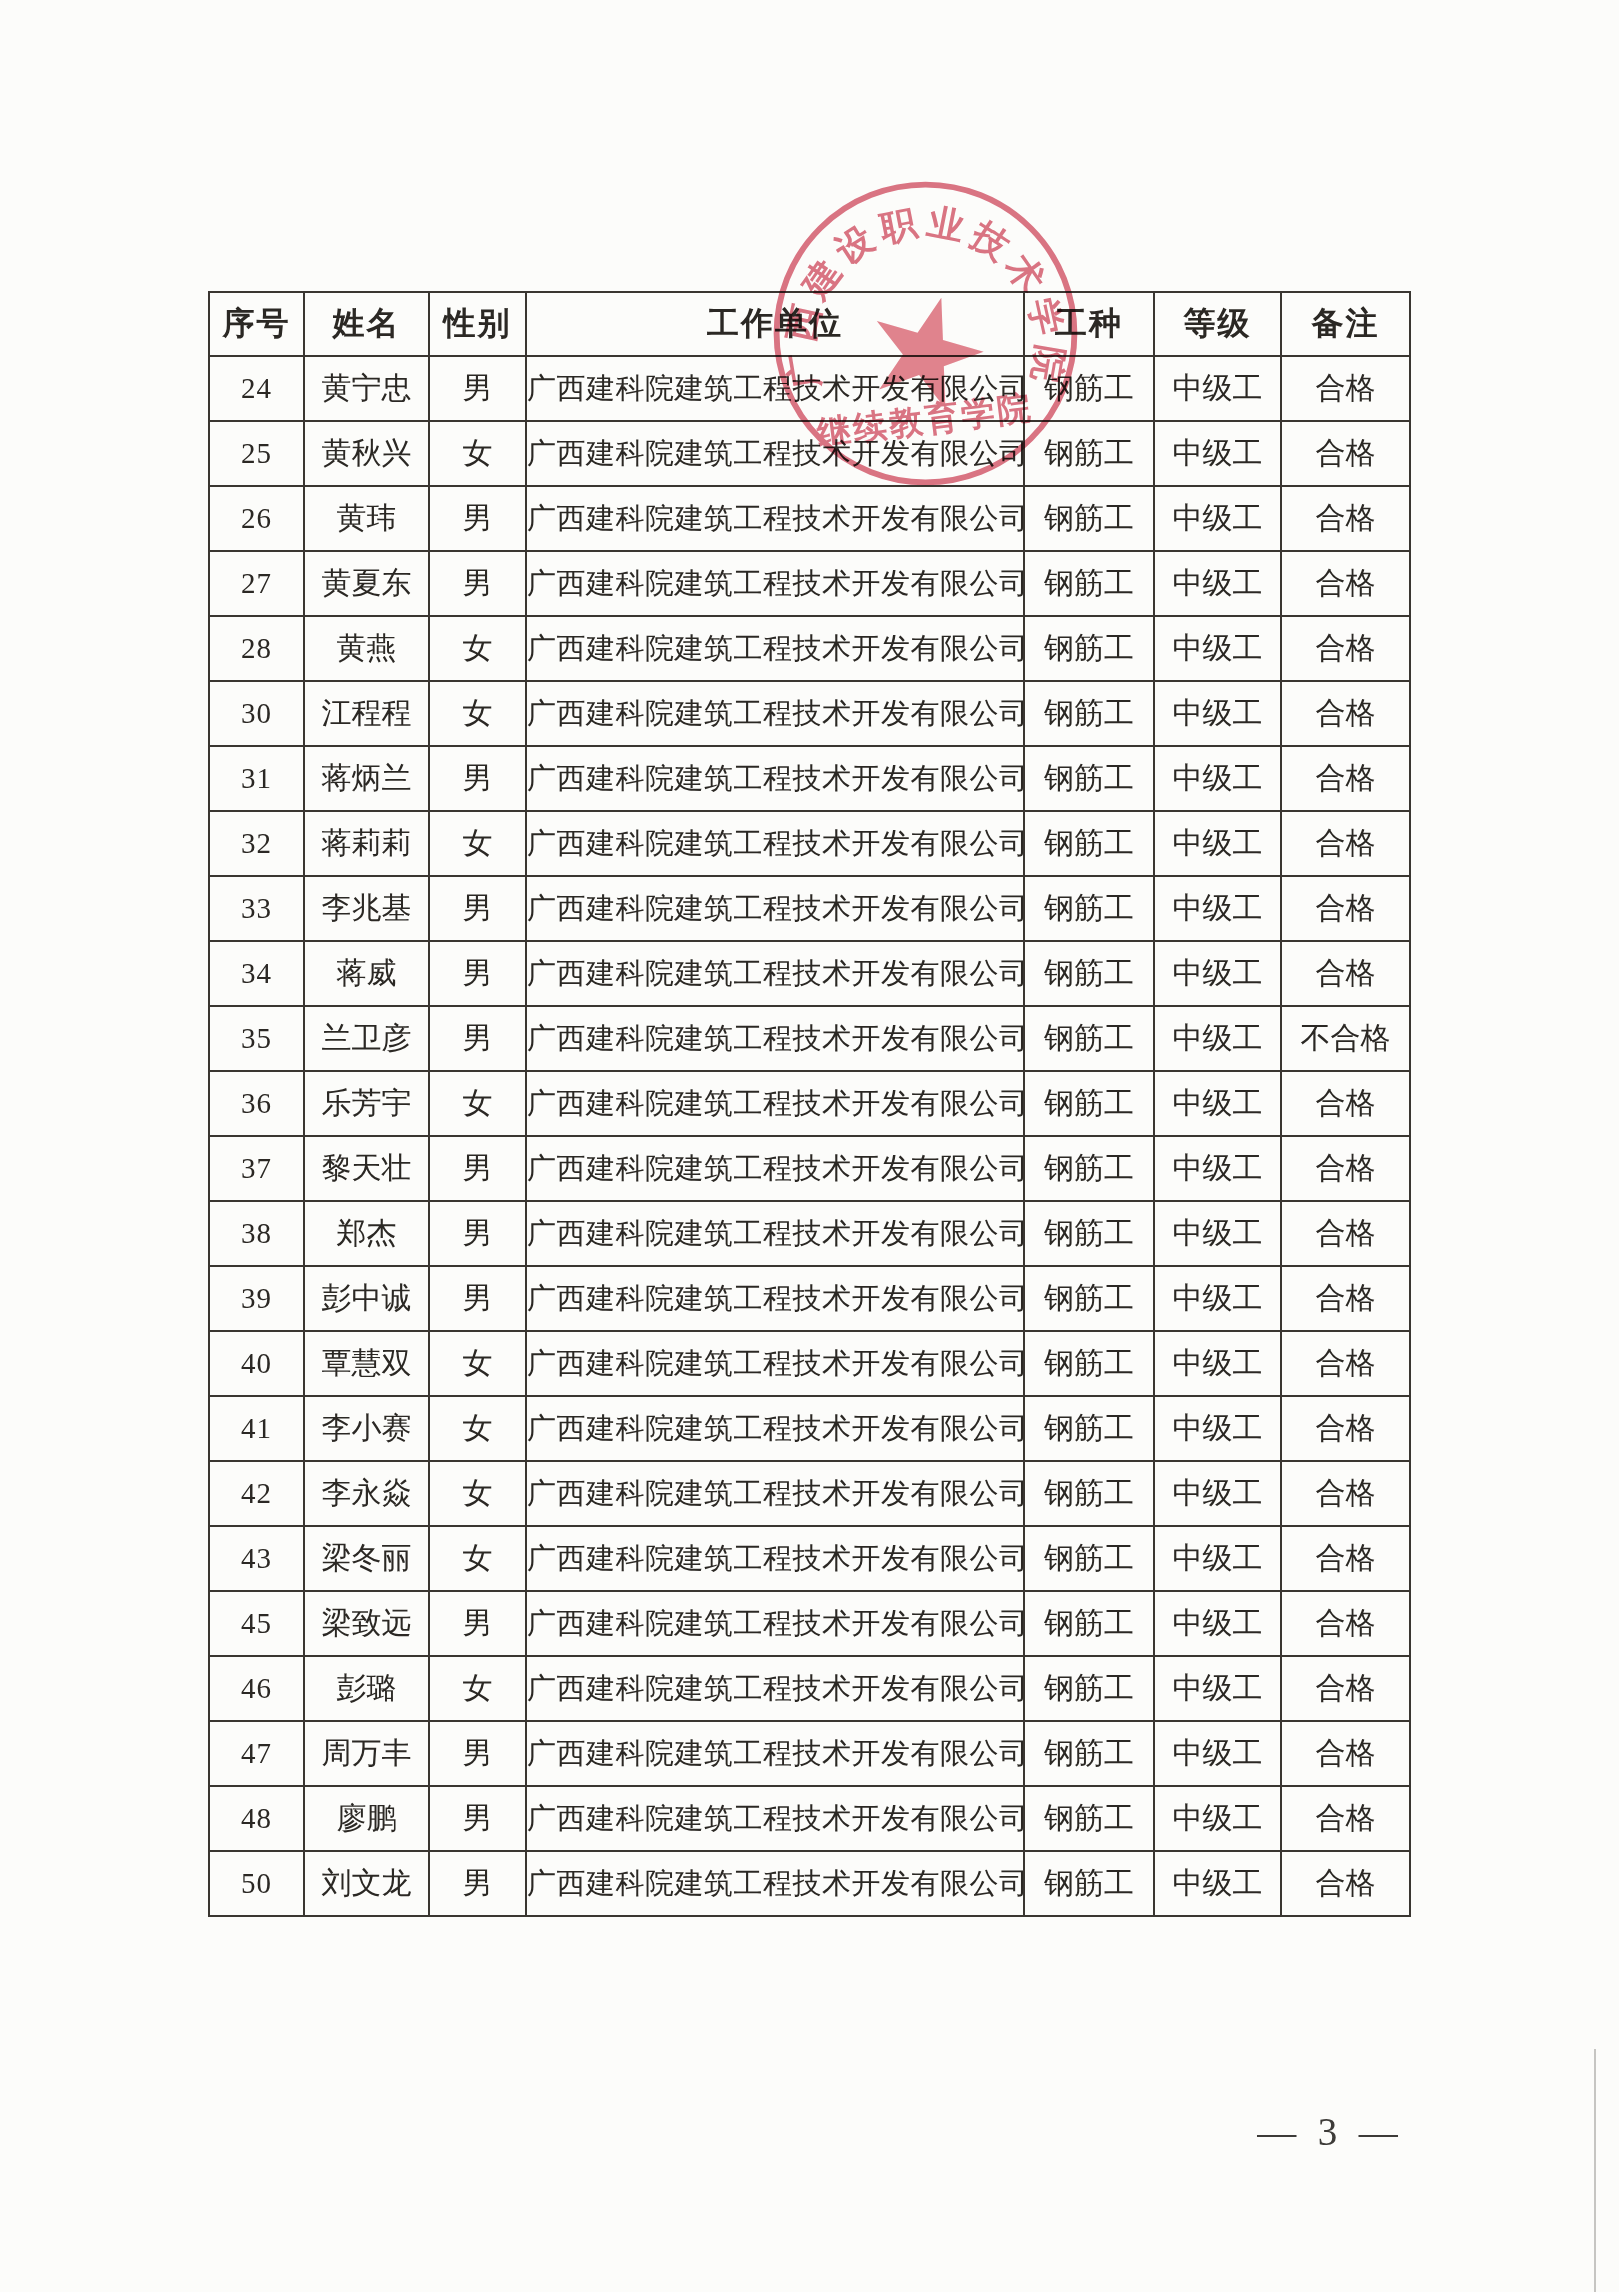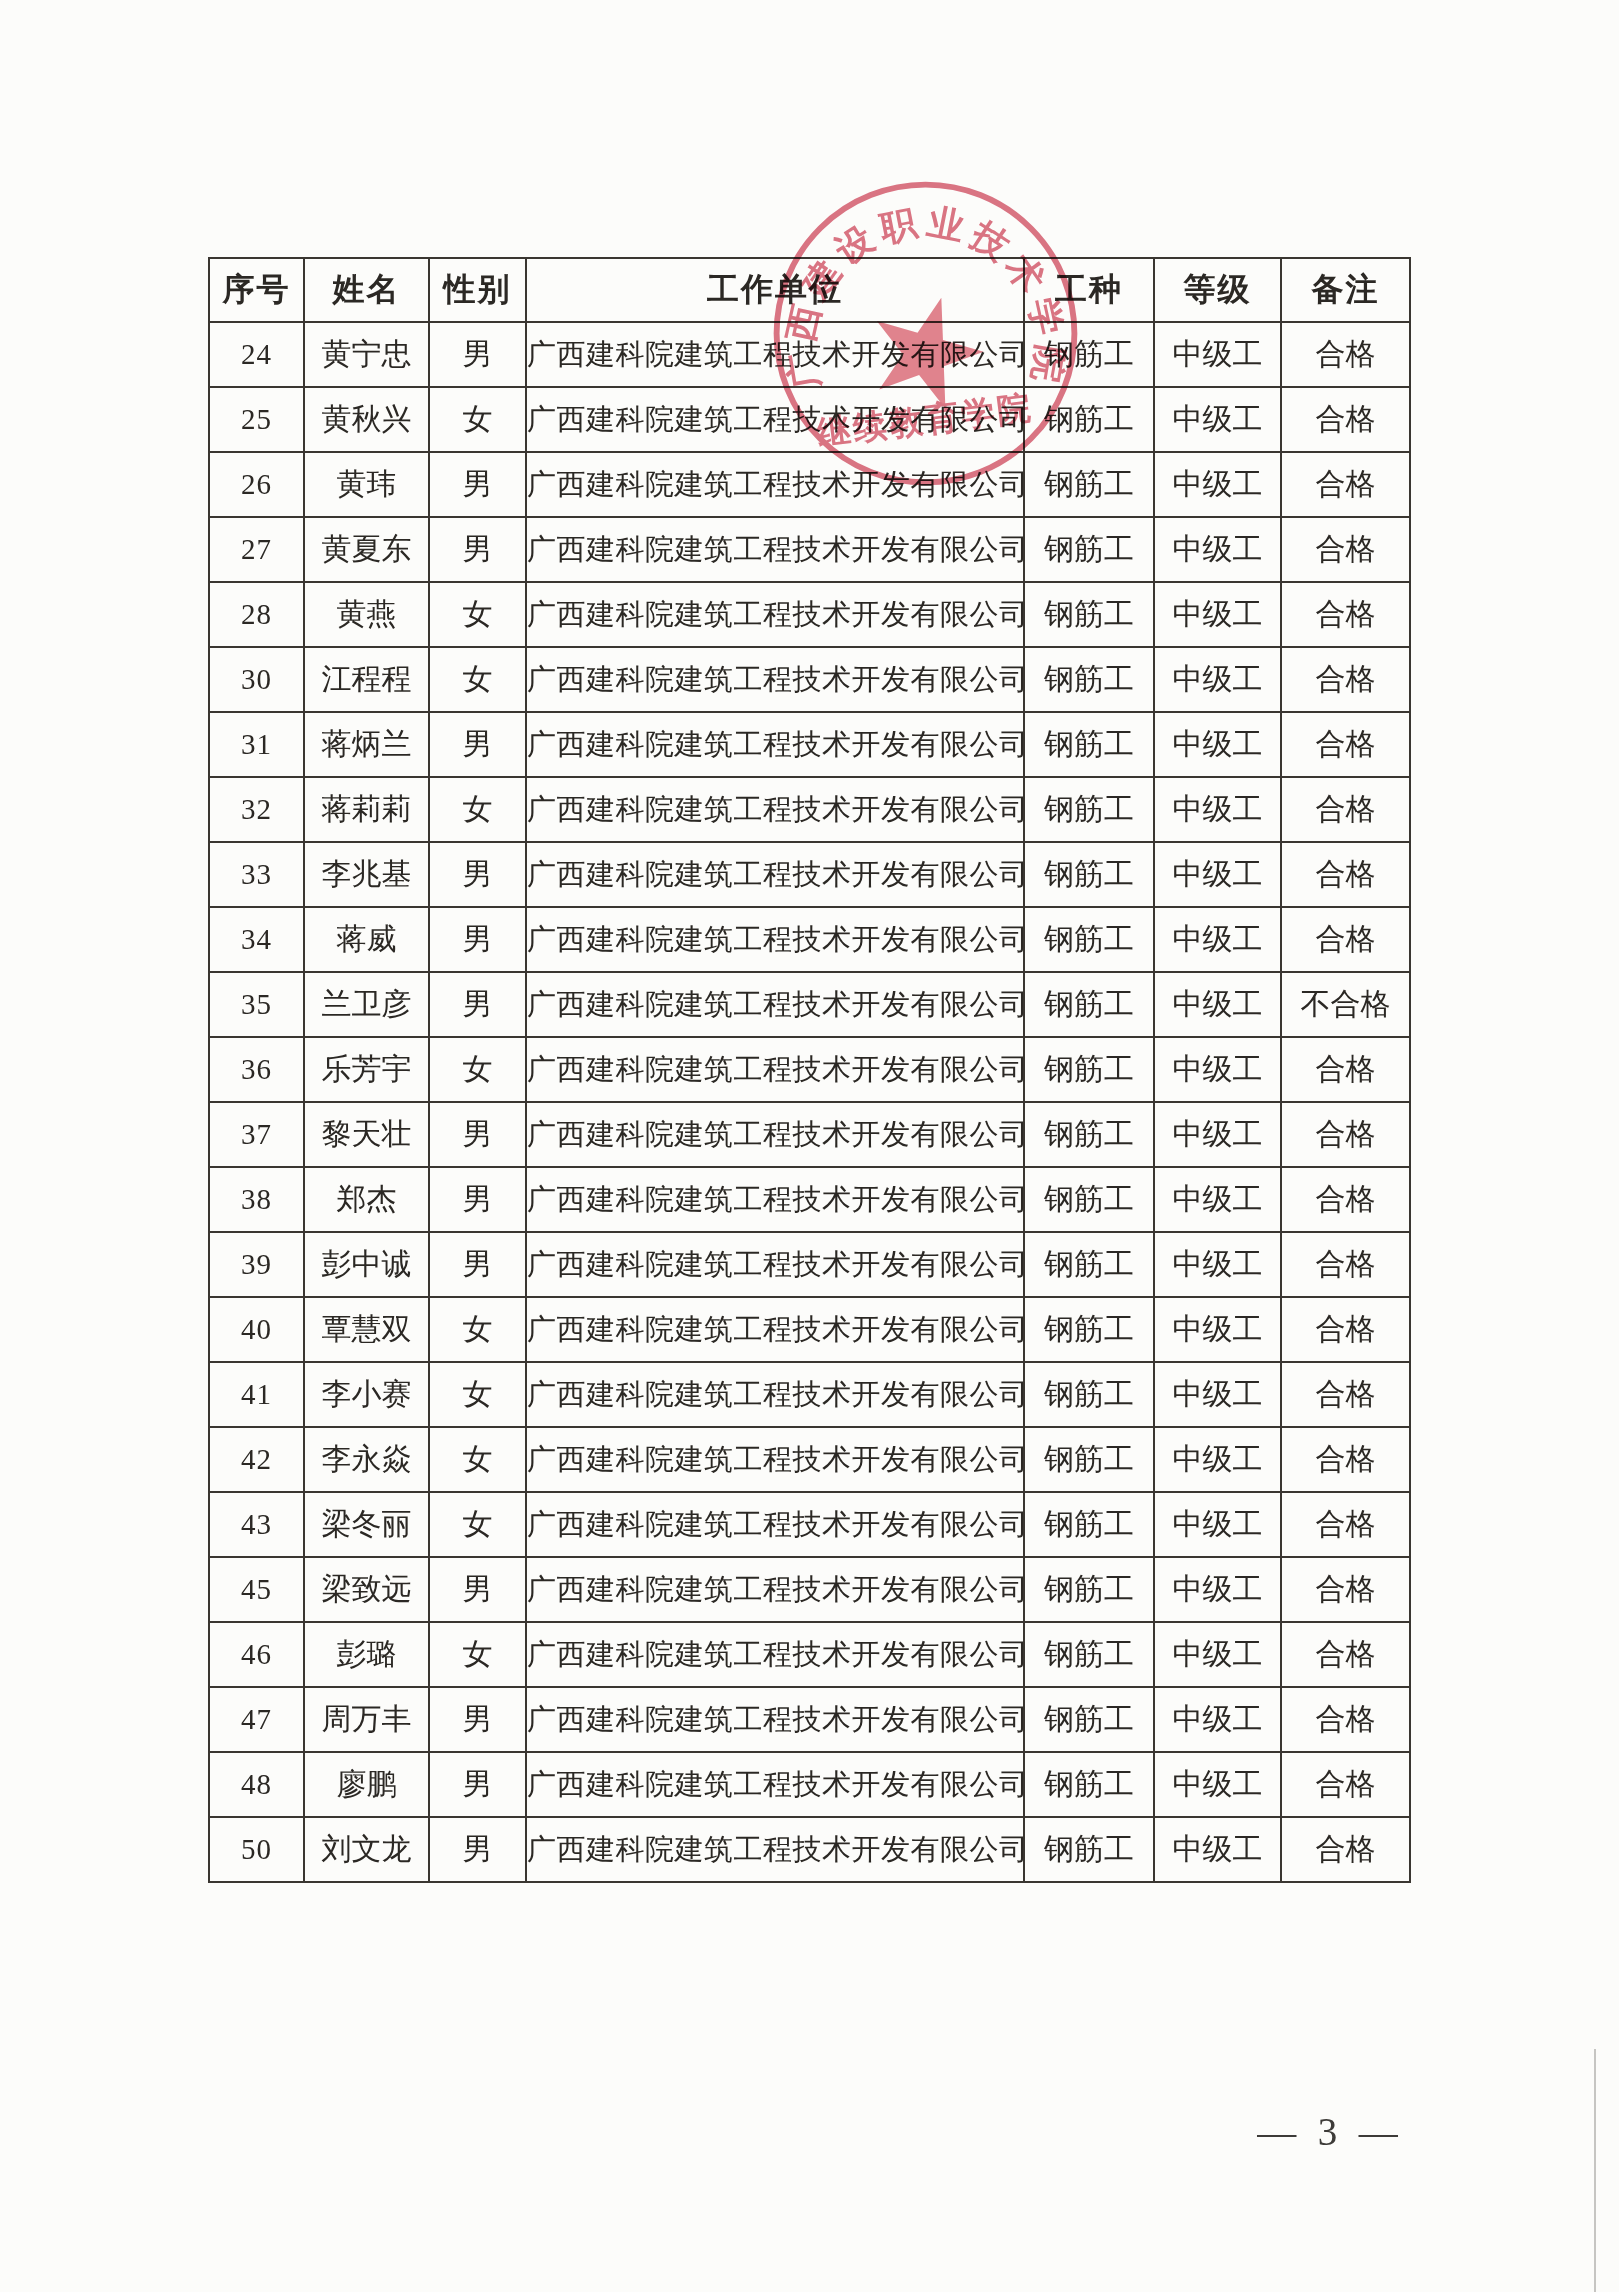"序号" table.doc-table { top: 257px -> 291px }
